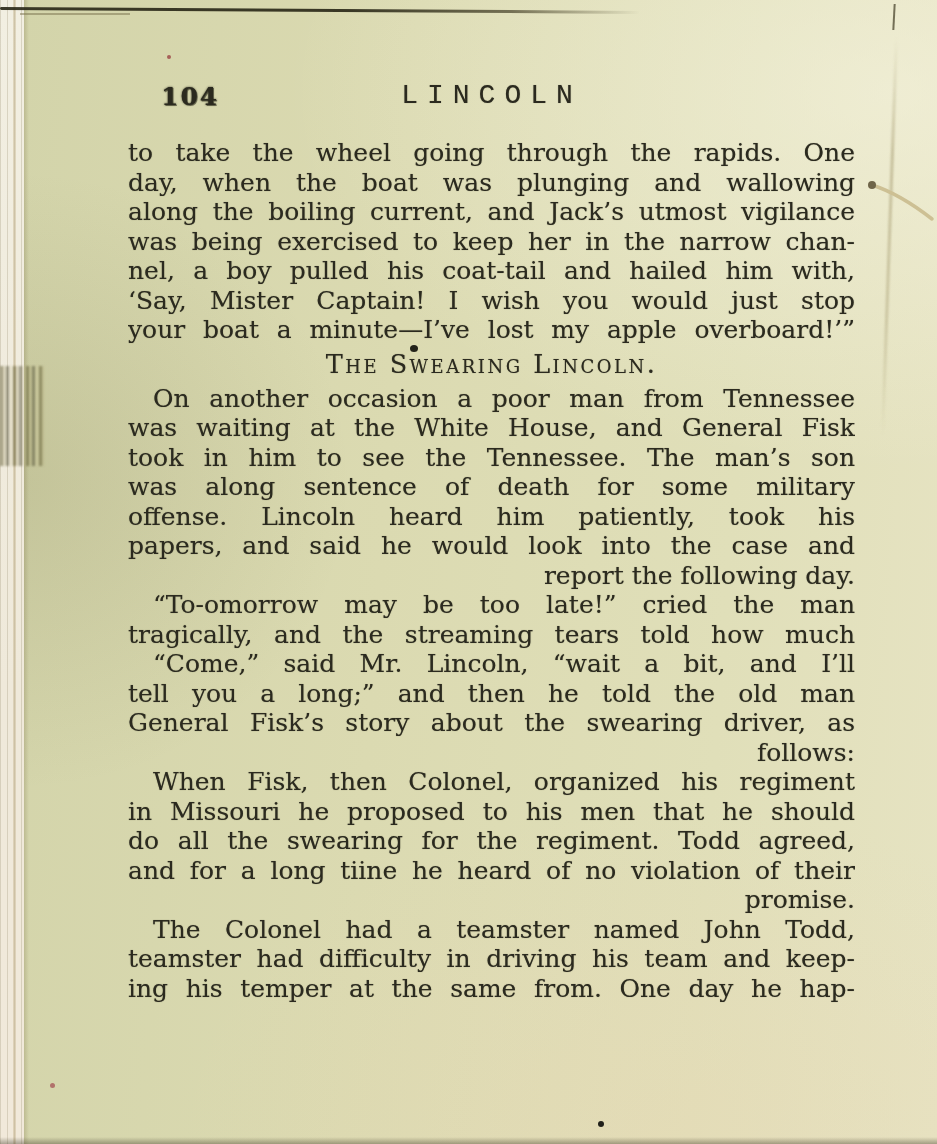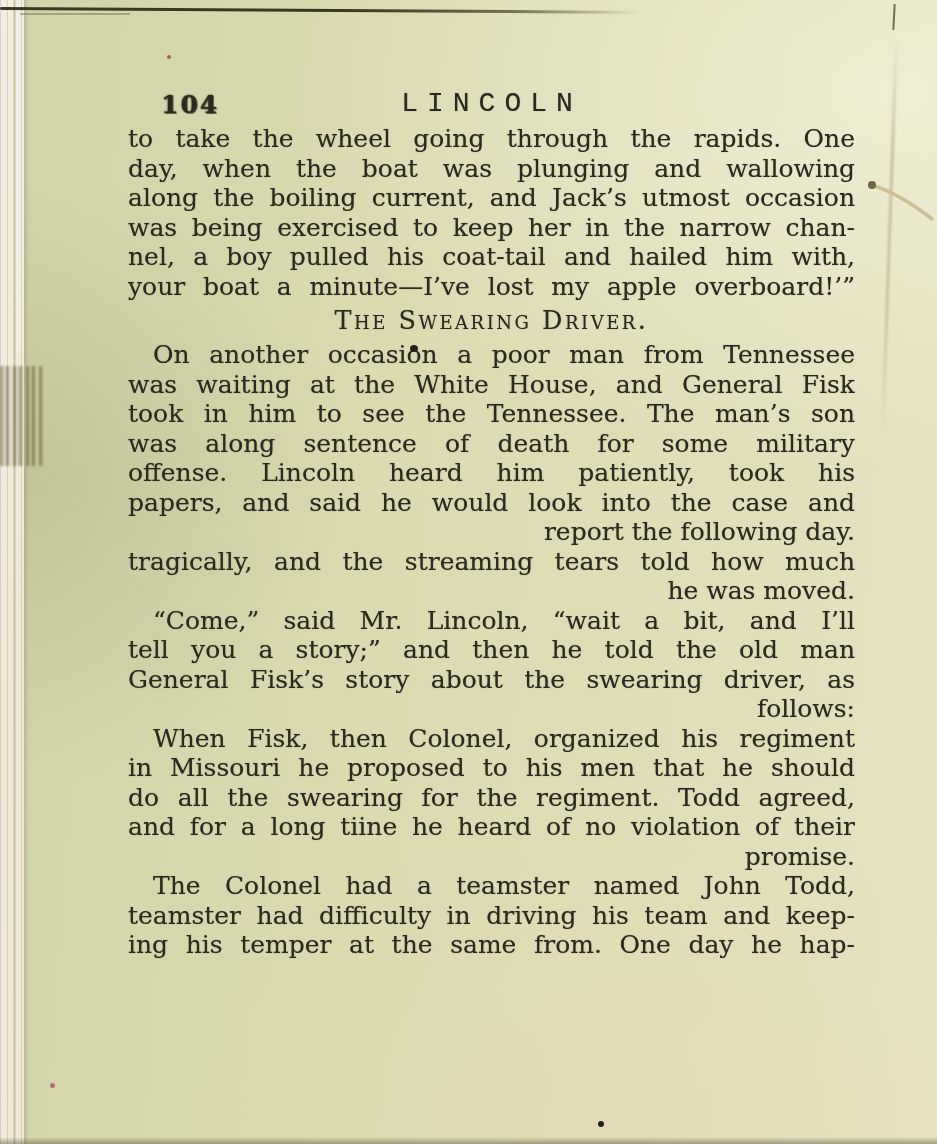"104" .text-block { top: 88px -> 80px }
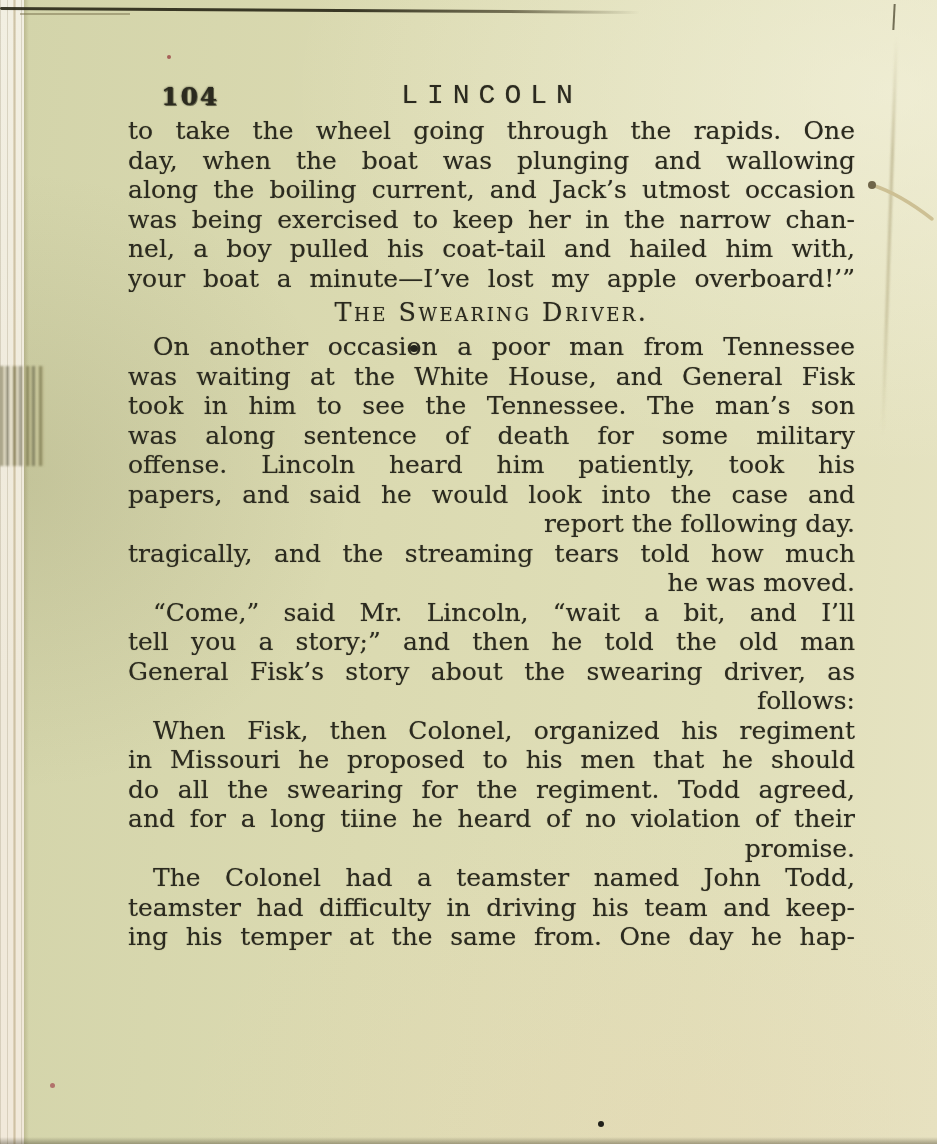"to take the wheel going" .body { margin-top: none -> 22px }
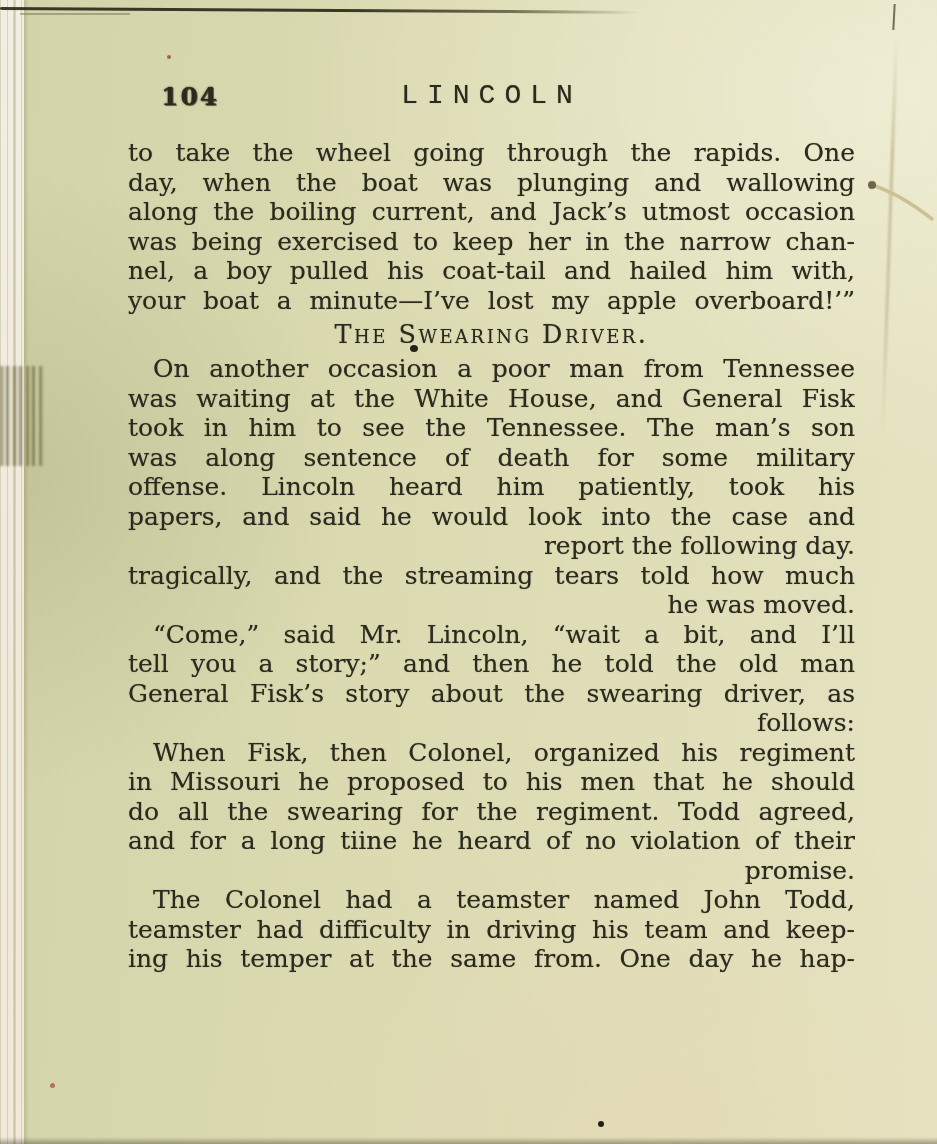"along the boiling current, and" div.line { text: occasion -> vigilance }
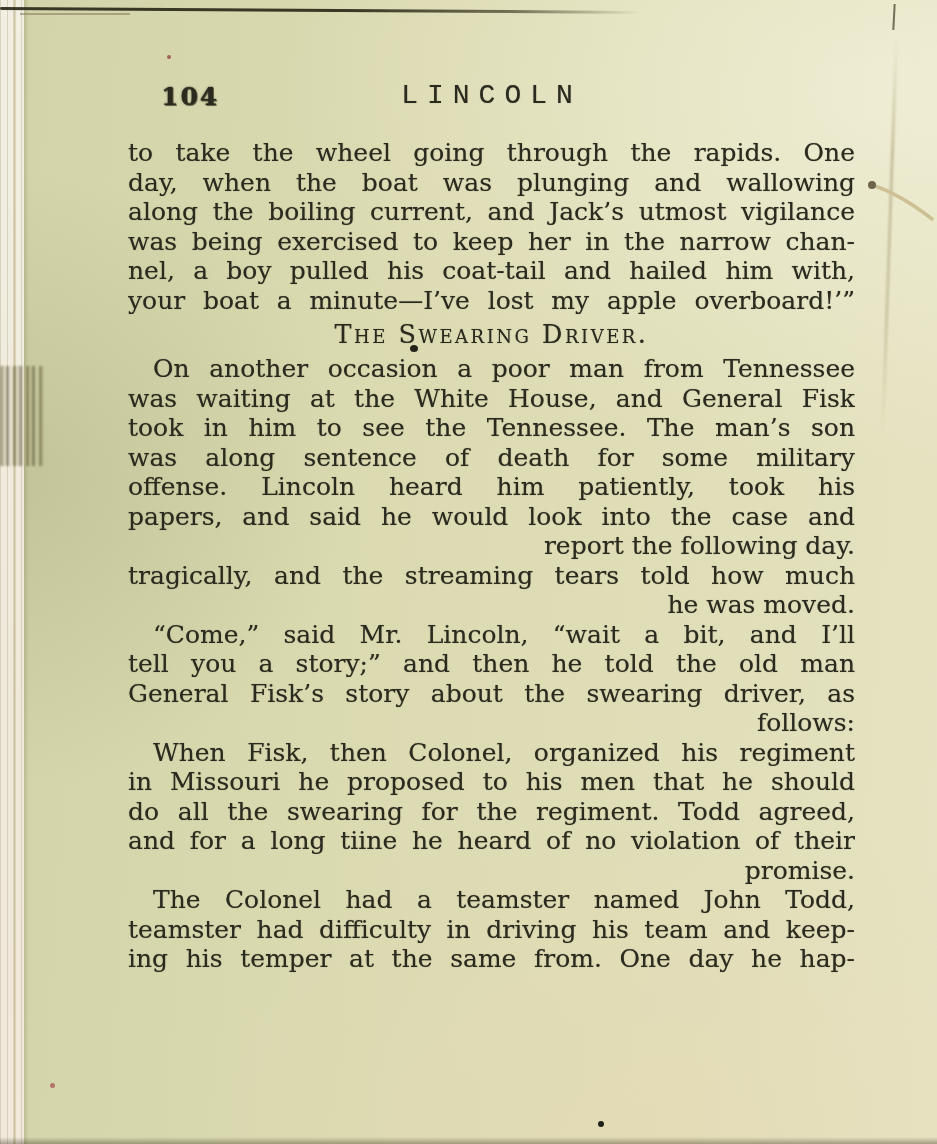"‘Say, Mister Captain! I wish" div.line { html: none -> <div>‘Say, Mister Captain! I wish you would just stop</div> }
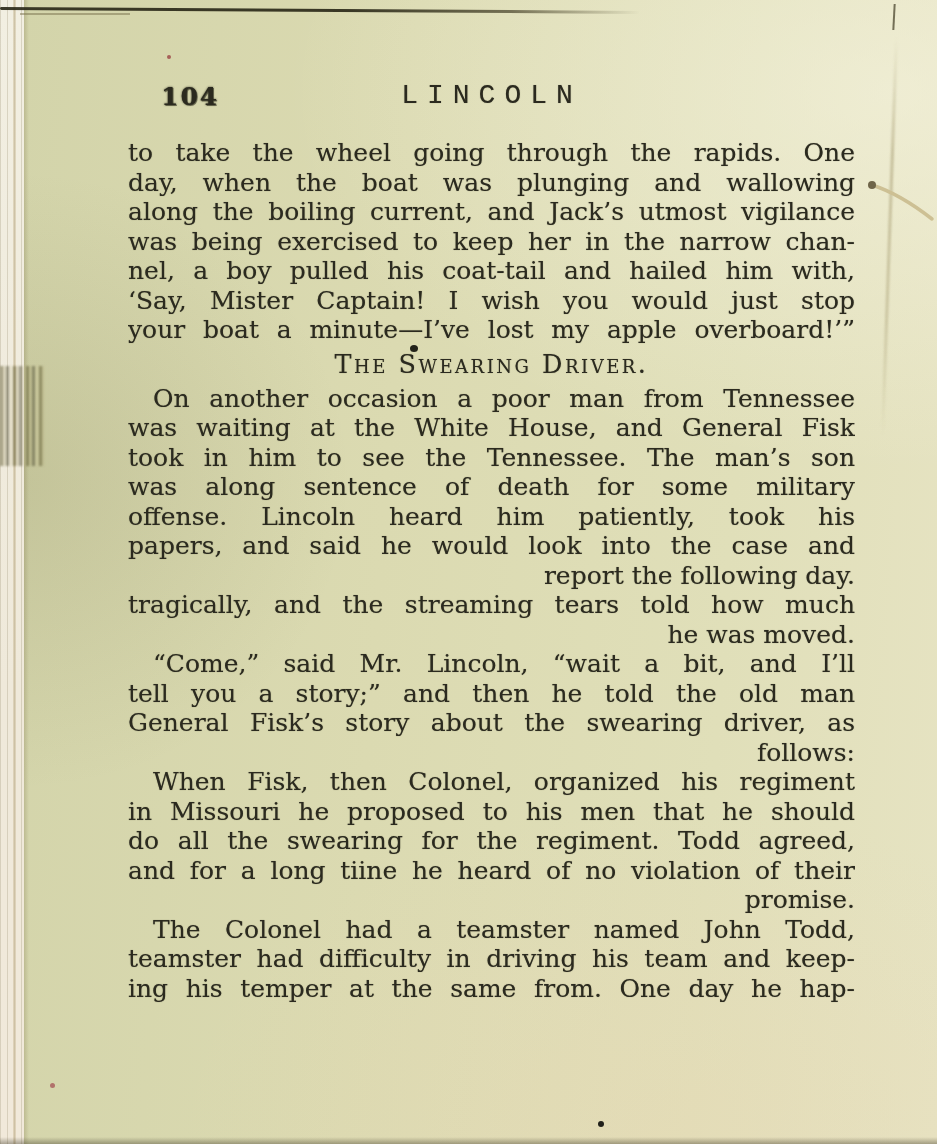"The Swearing Driver." div.heading { text: Driver -> Lincoln }
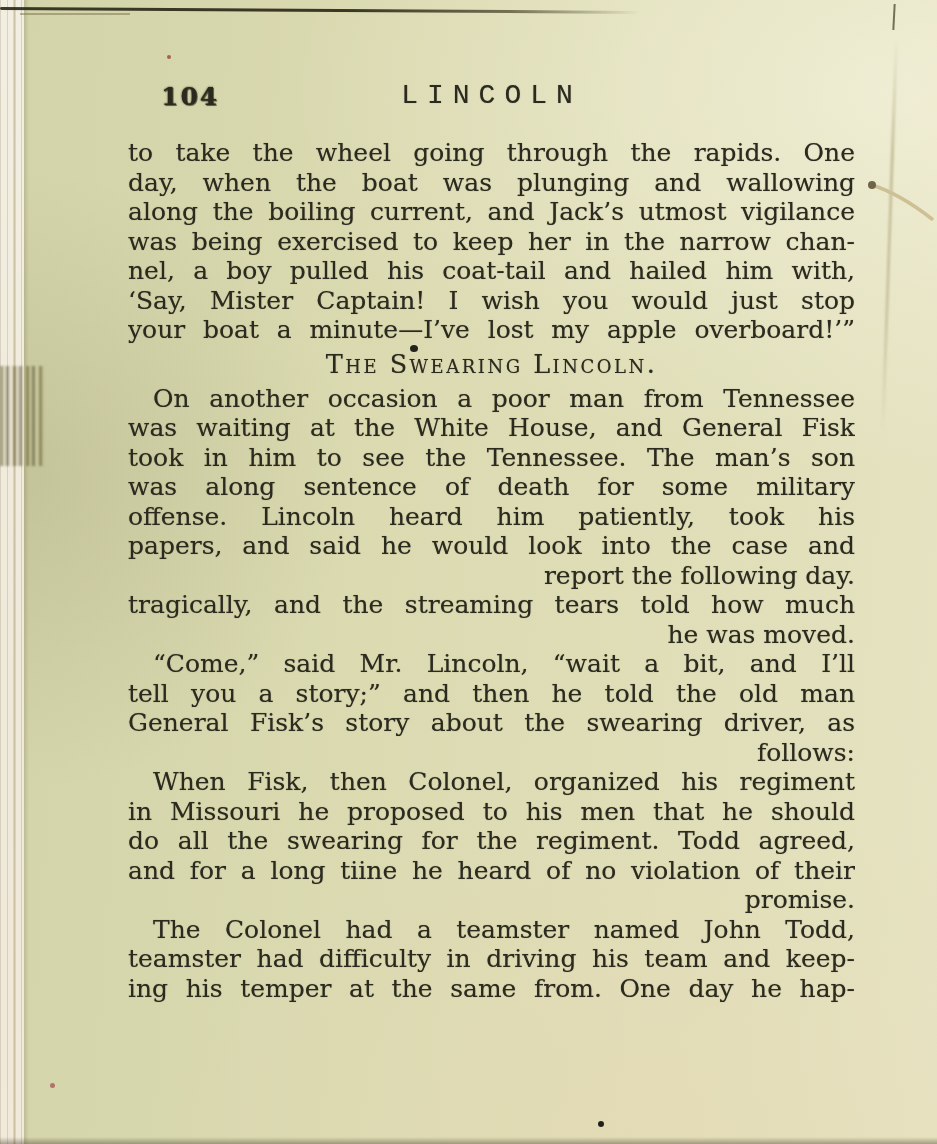"“To-omorrow may be too late!”" div.line { html: none -> <div>“To-omorrow may be too late!” cried the man</div> }
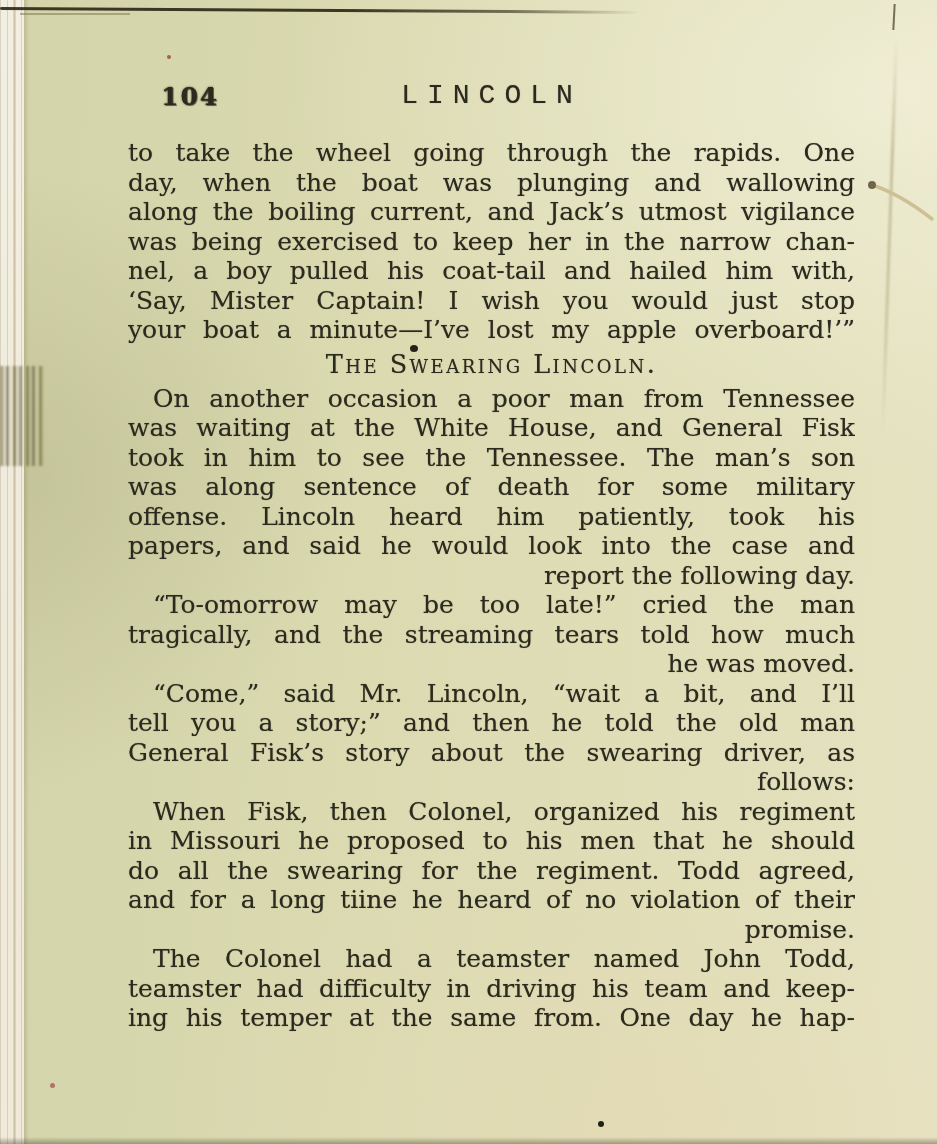"he was moved." div.line { html: <div>he was moved.</div> -> none }
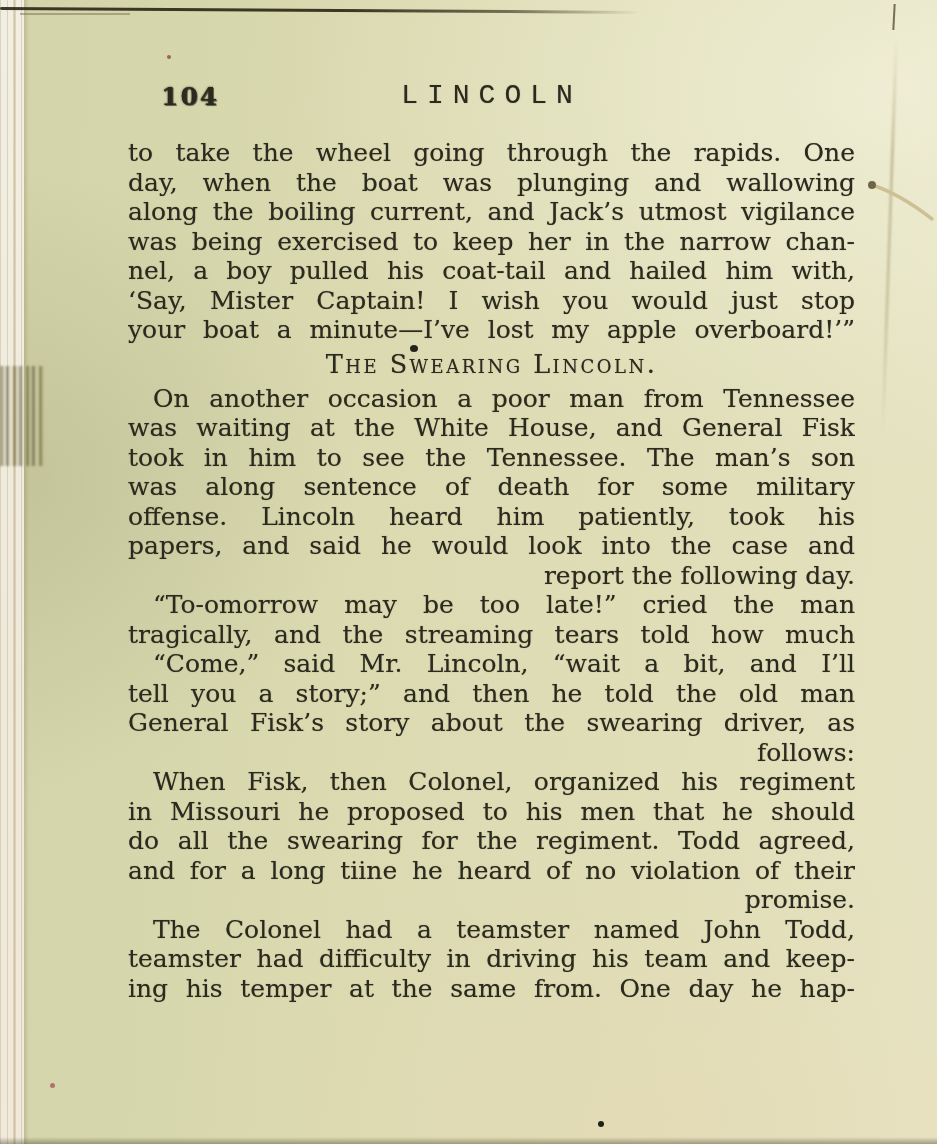"tell you a story;” and" div.line { text: story -> long }
